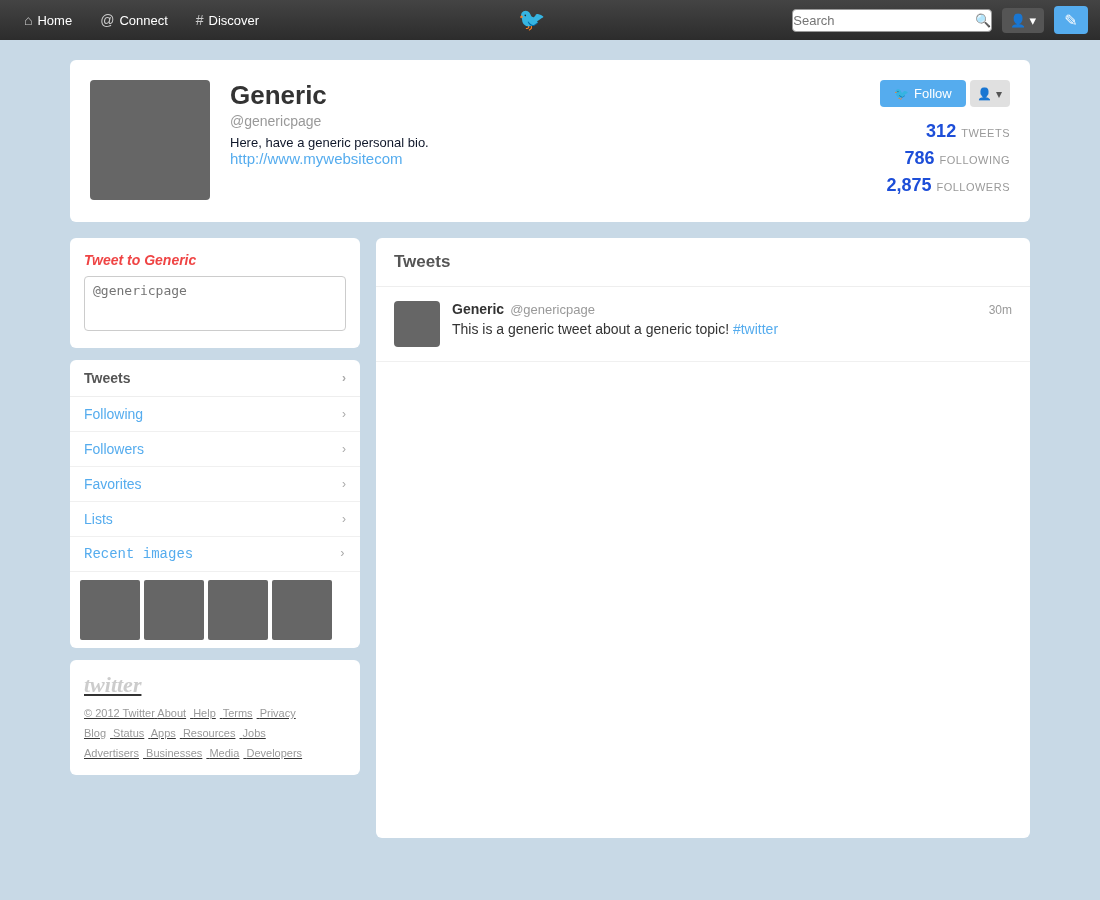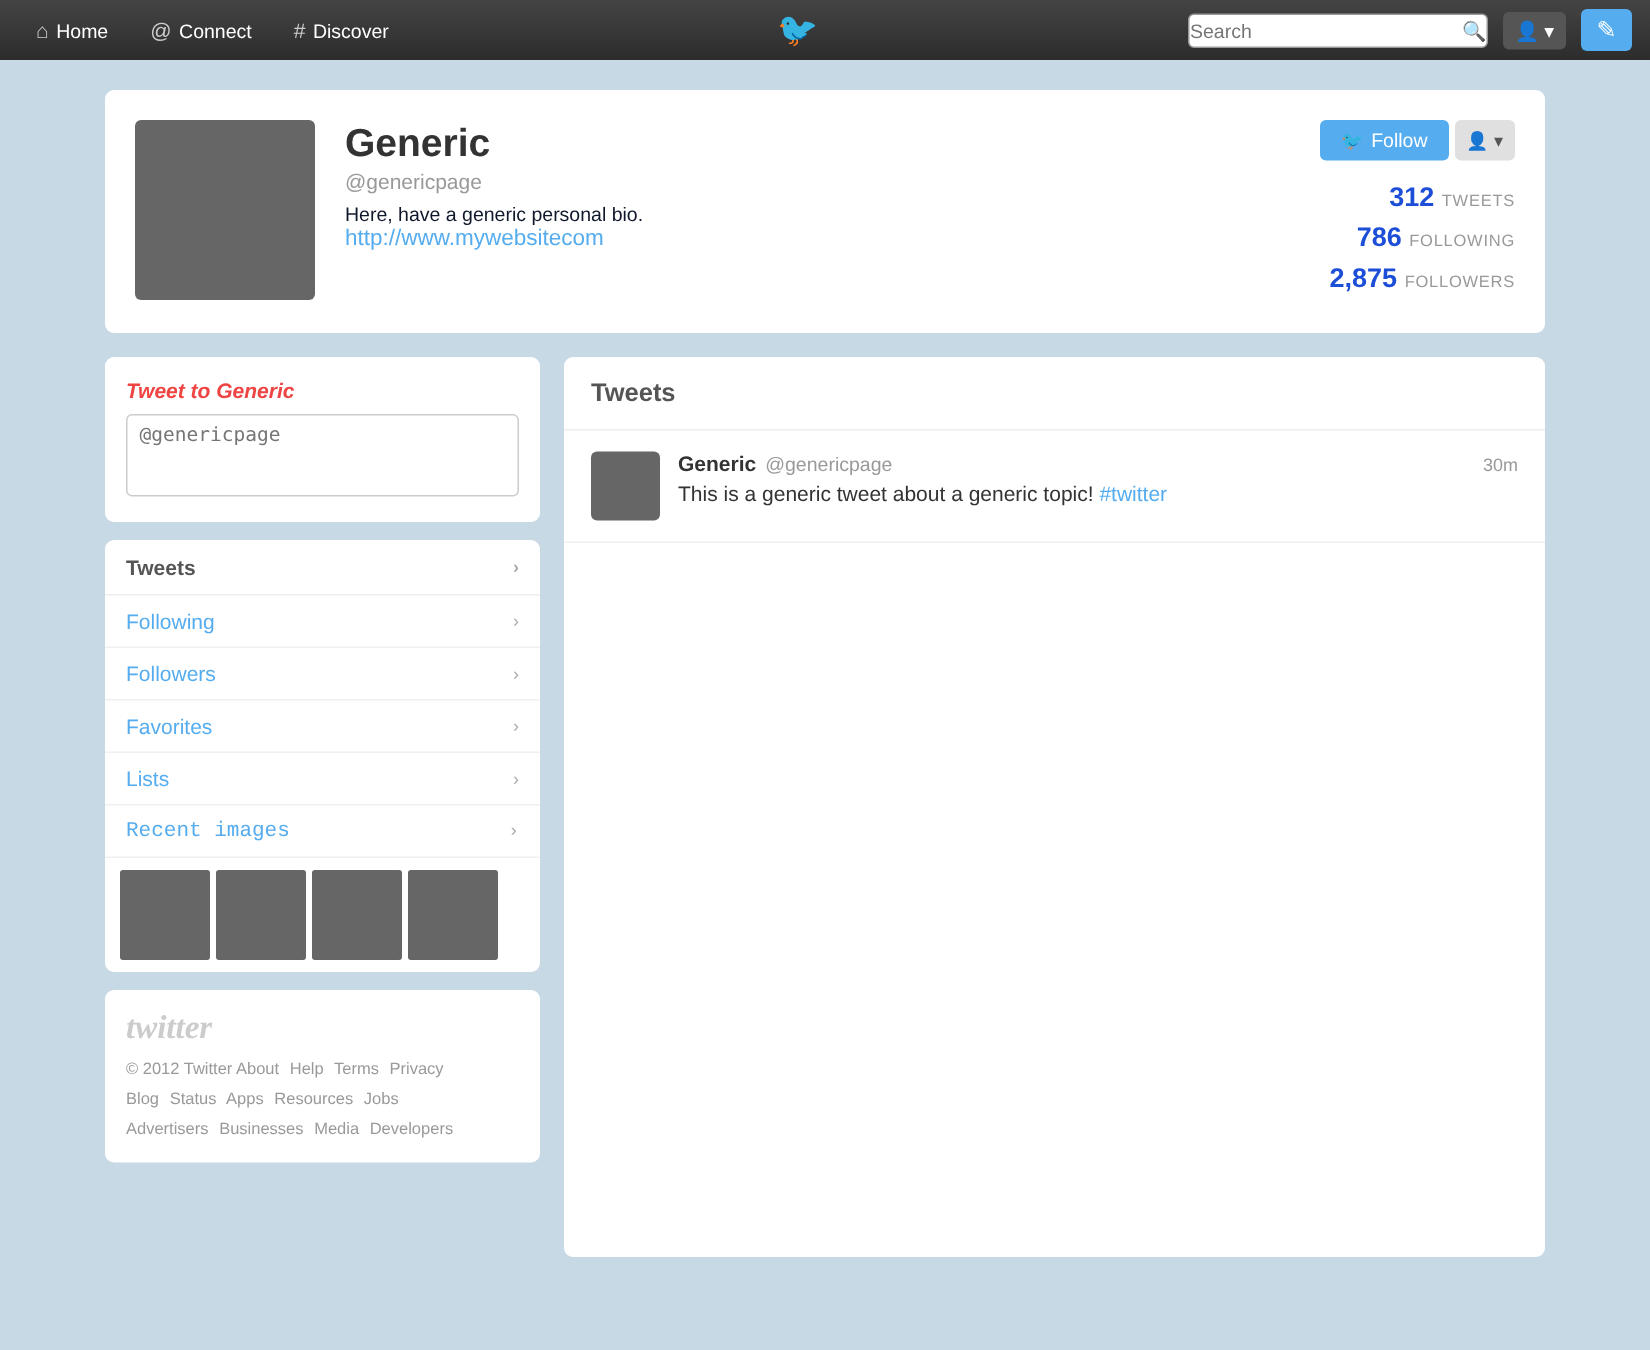"twitter" .sidebar-footer { text-decoration: none -> underline }
